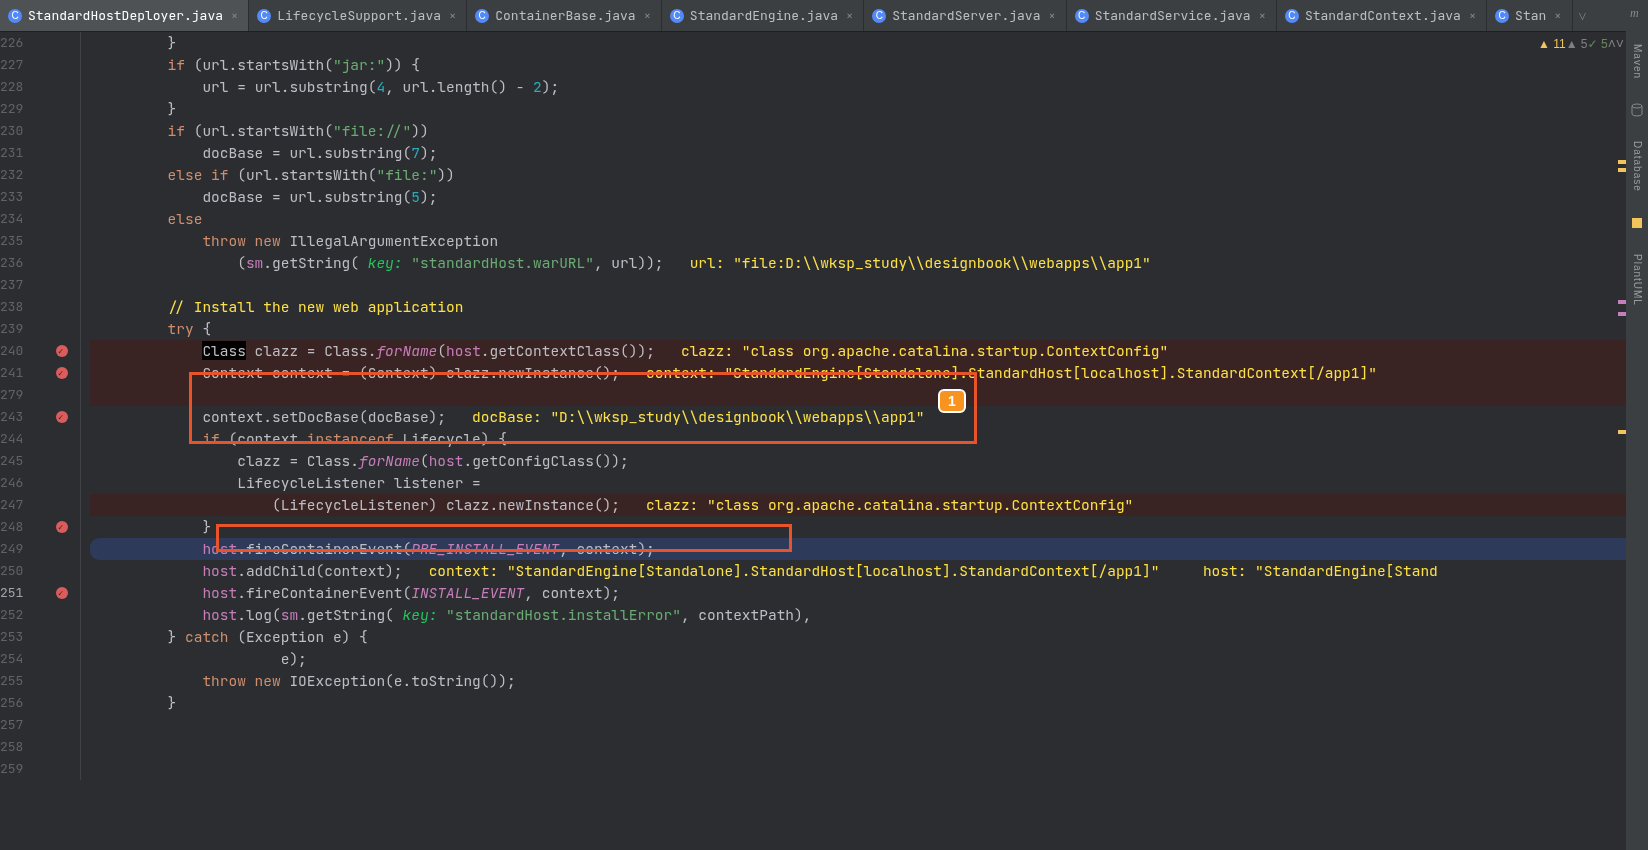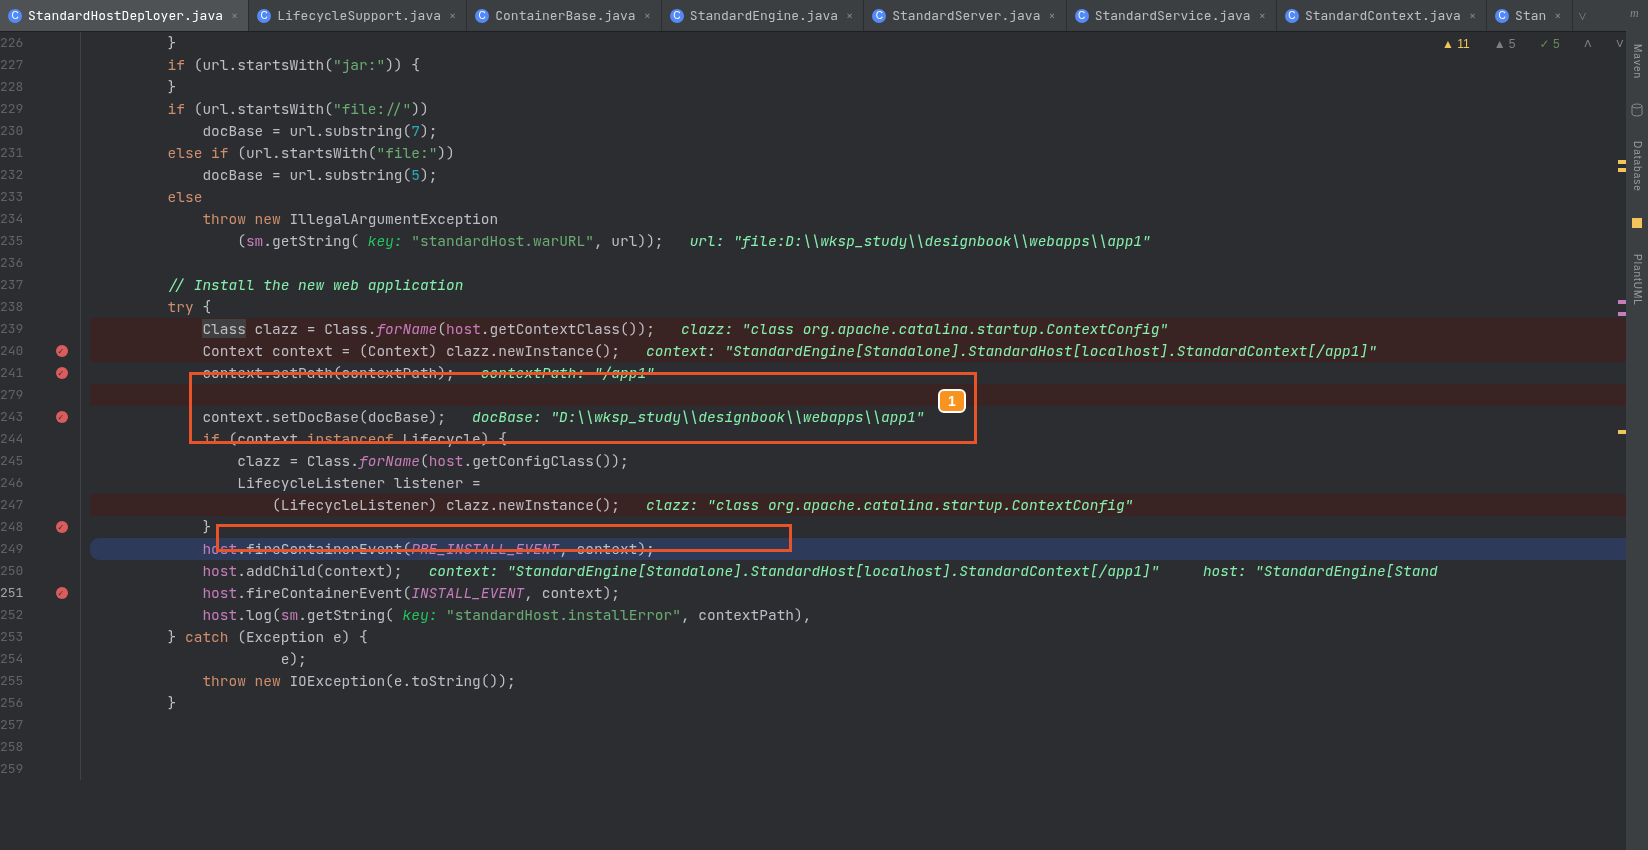"▲ 11" .insp { gap: 24px -> 0 }
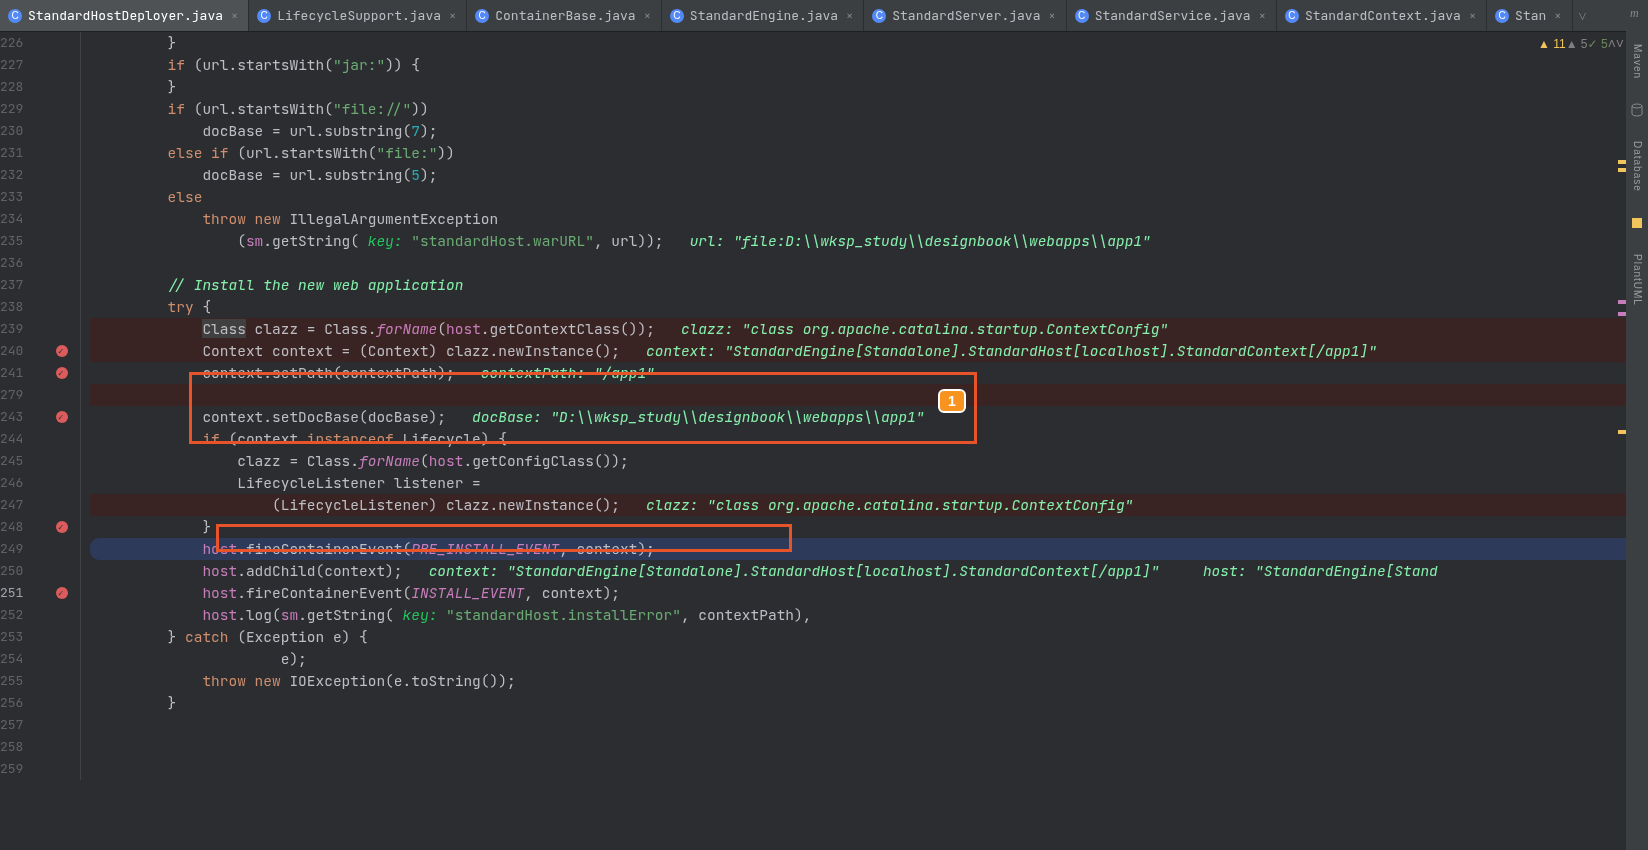"url = url.substring(4, url.length() -" div.line { html: none -> <div> <span>url</span> = <span>url</span>.substring(<span>4</span>, <span>url</span>.length() - <span>2</span>);</div> }
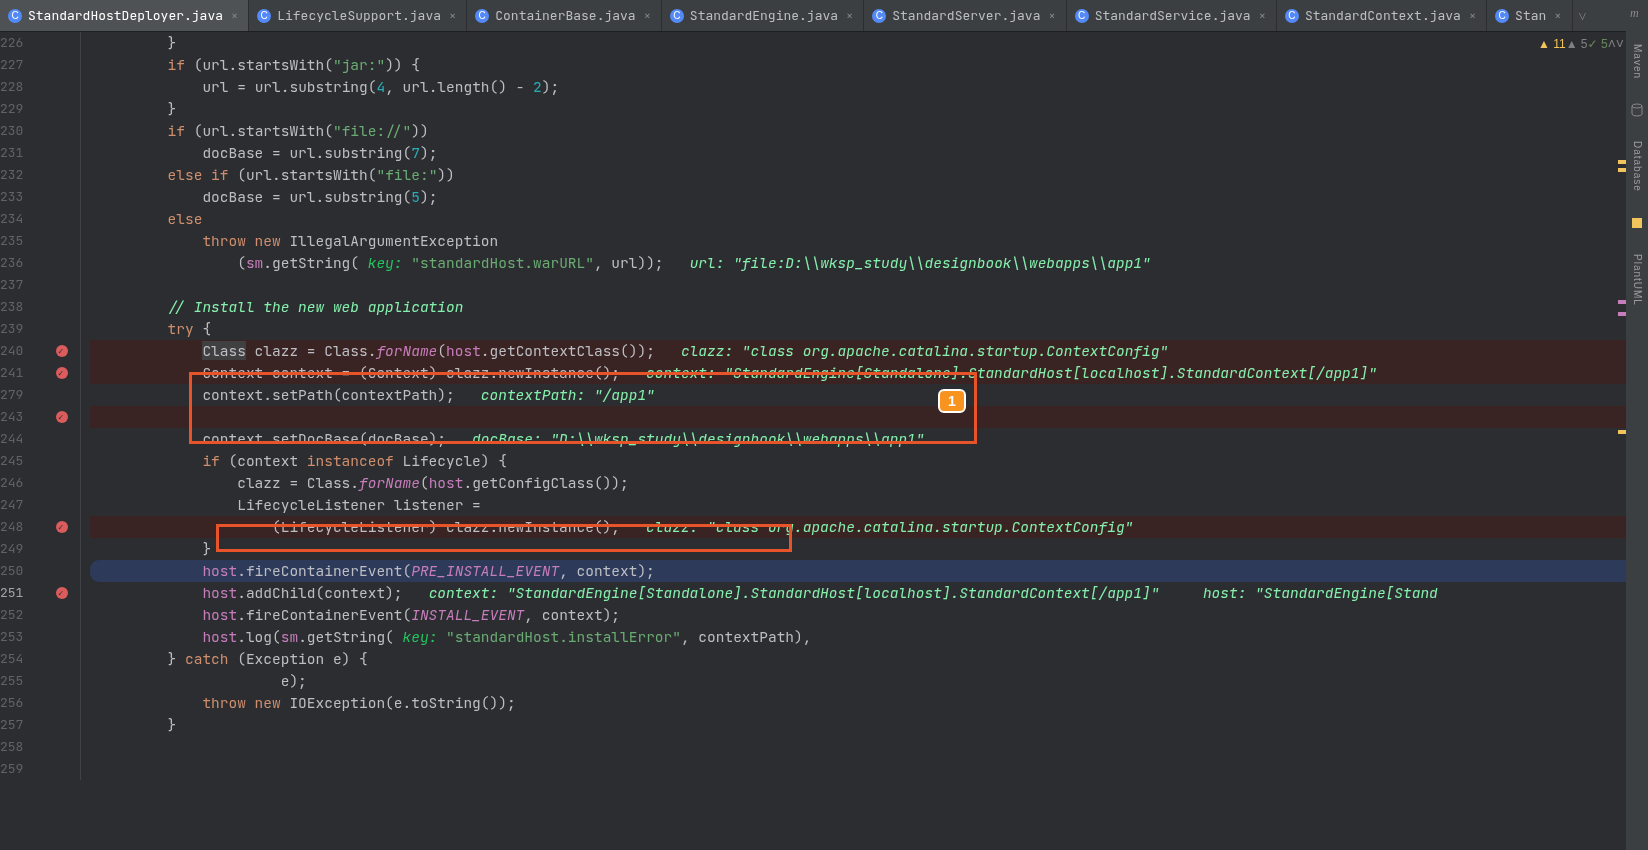"url:" .cmt { color: #86efac -> #fde047; font-style: italic -> none }
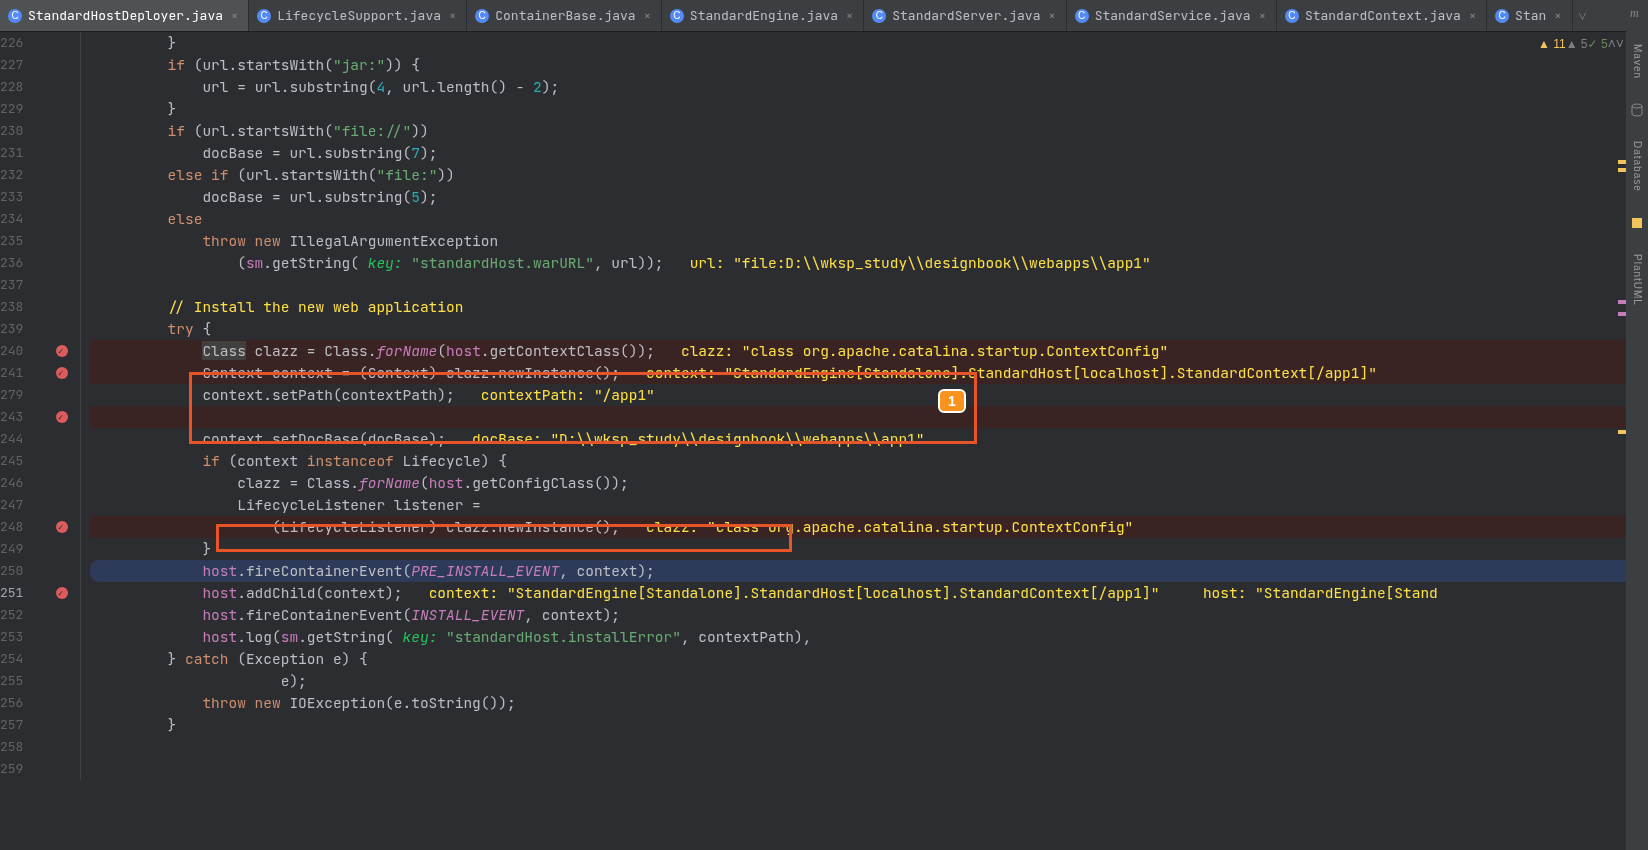"Class" span { background: #404040 -> #000000 }
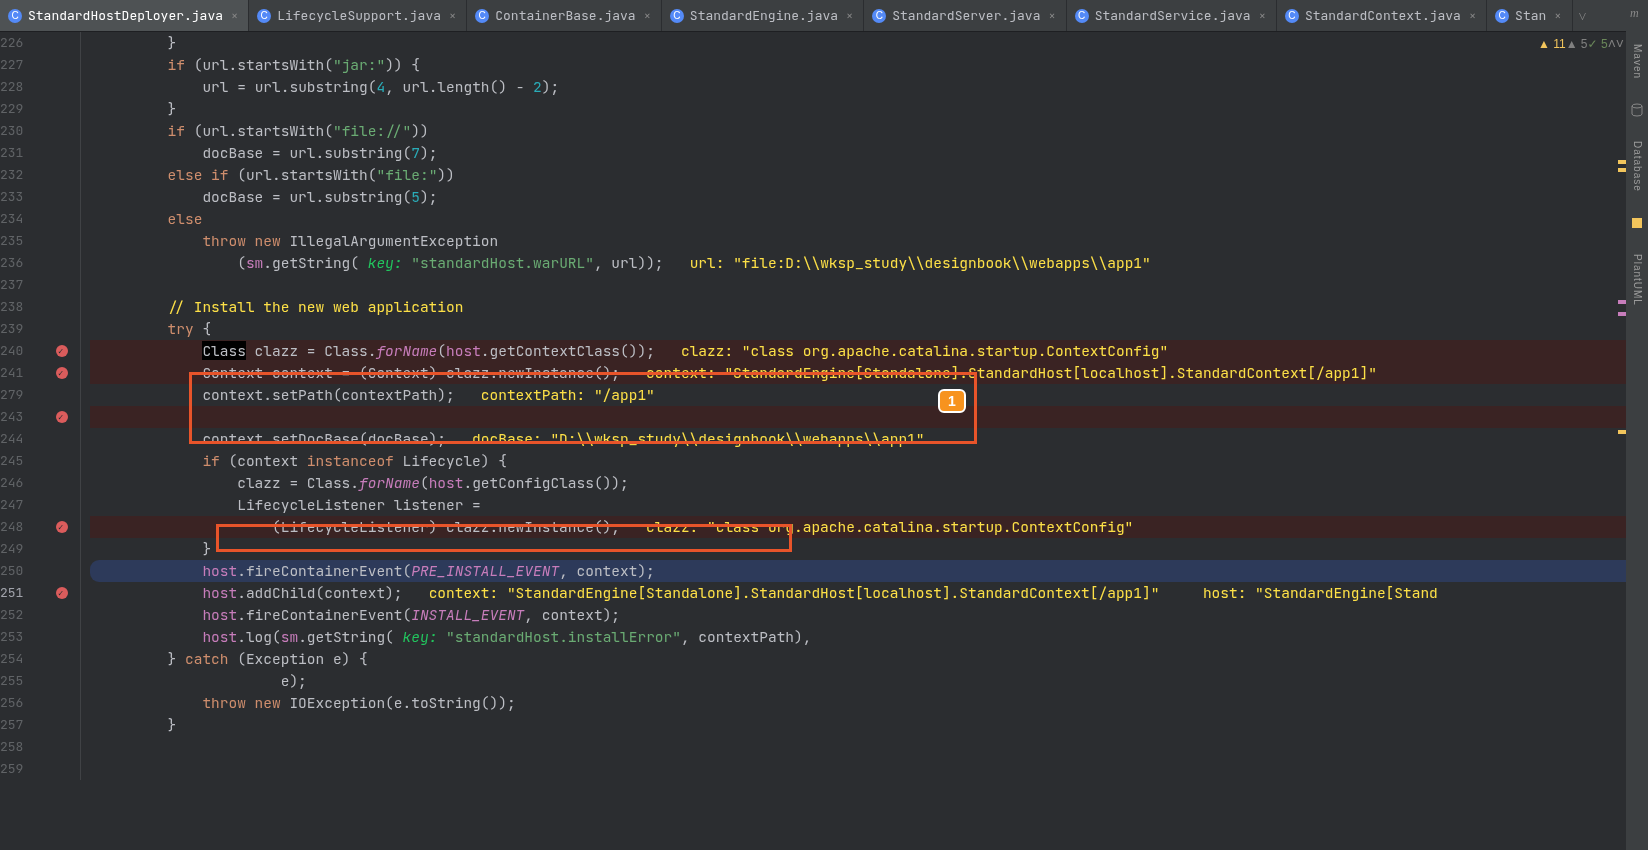"context.setPath(contextPath);" div.line { html: <div> context.setPath(contextPath); <span>contextPath: "/app1"</span></div> -> none }
